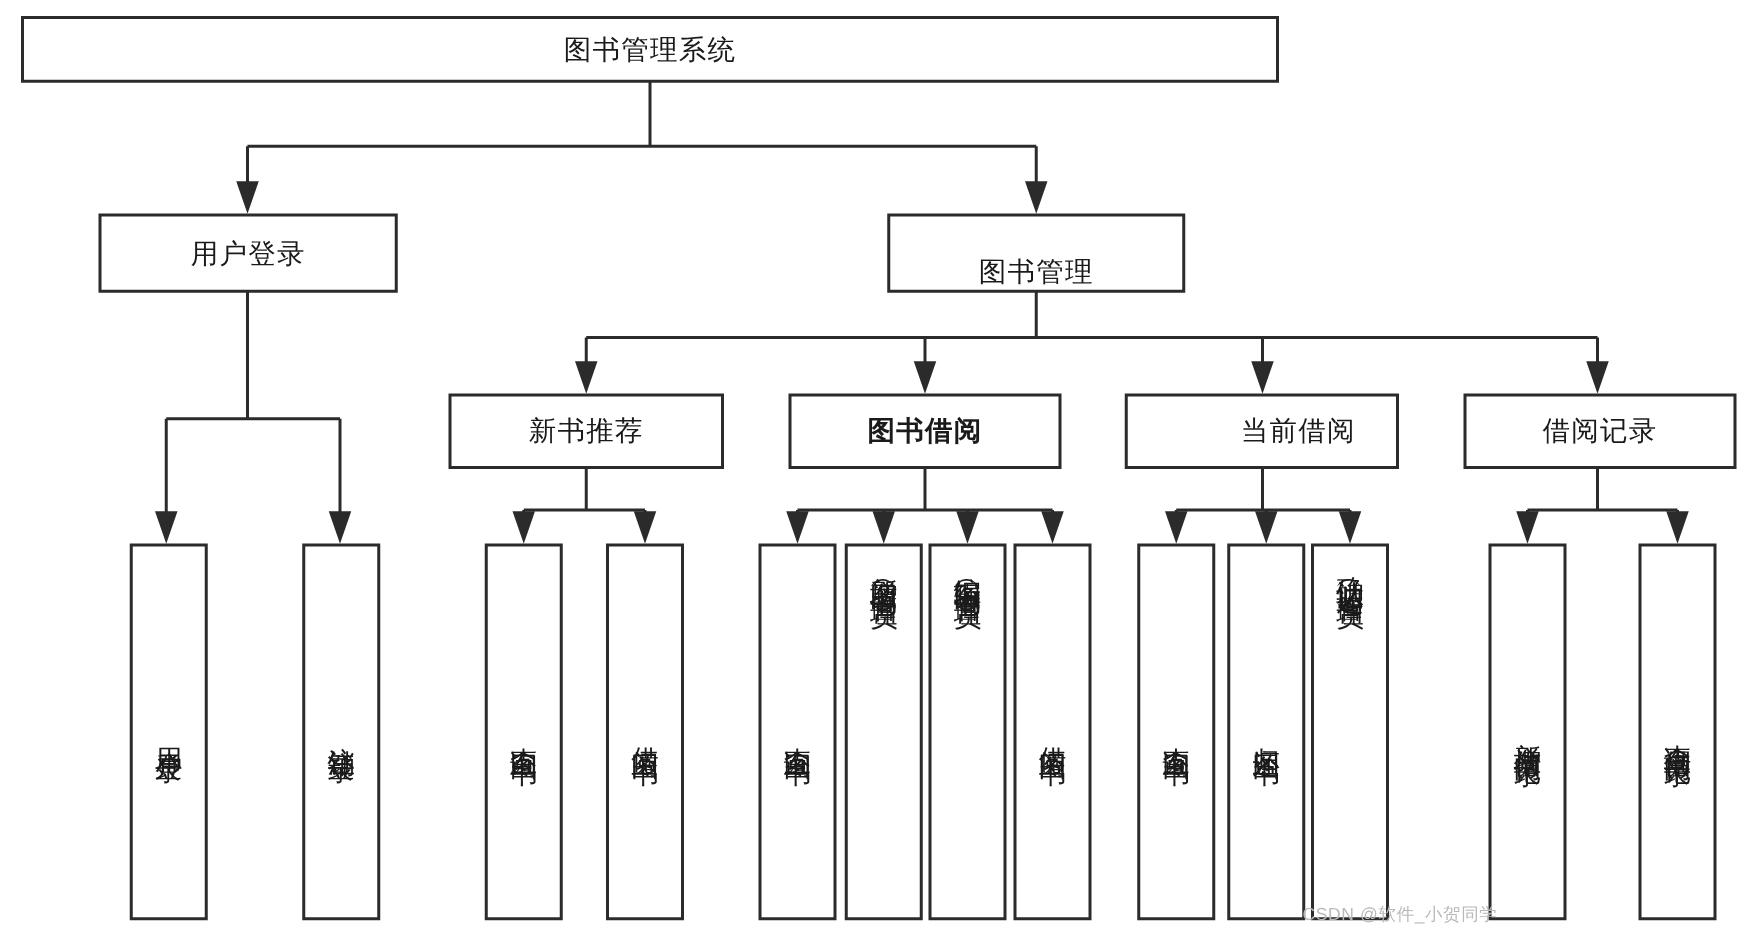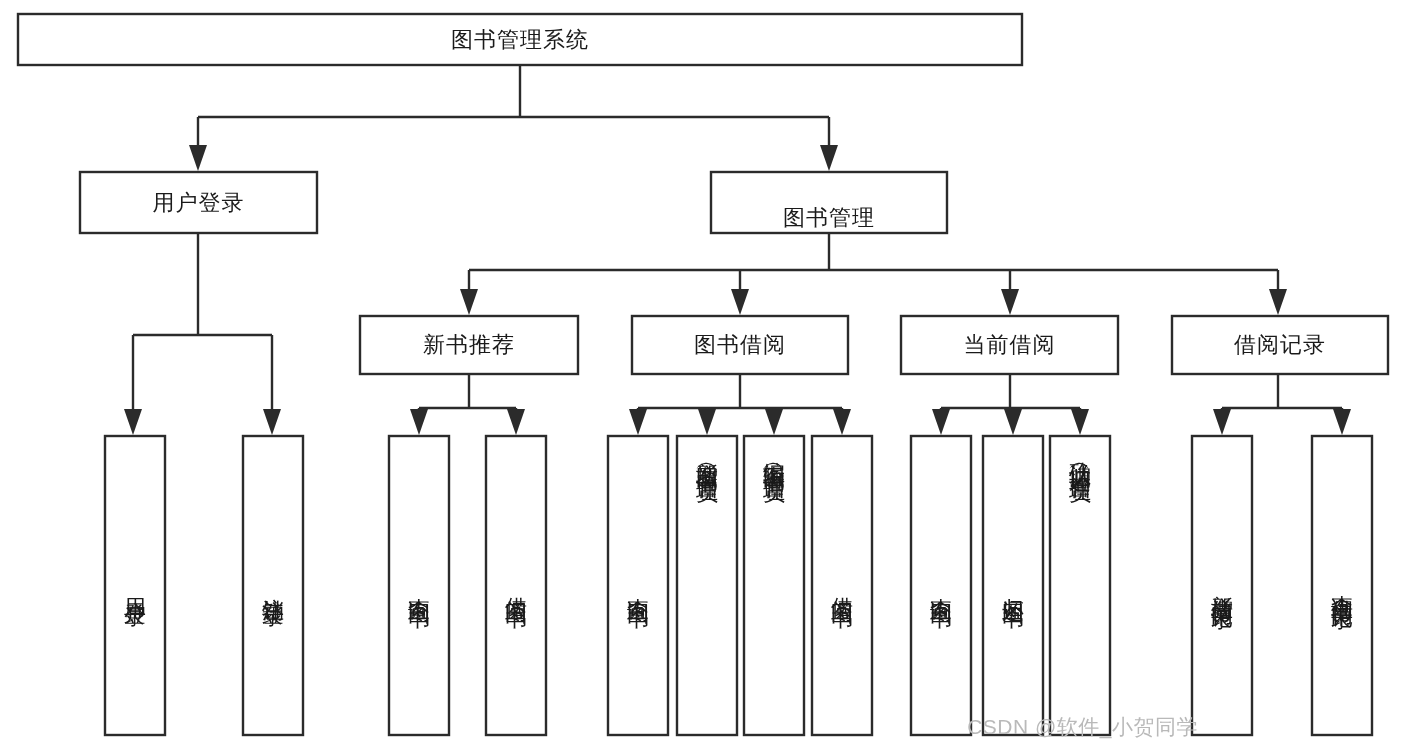"图书借阅" div.hlabel-wrap { font-weight: none -> bold }
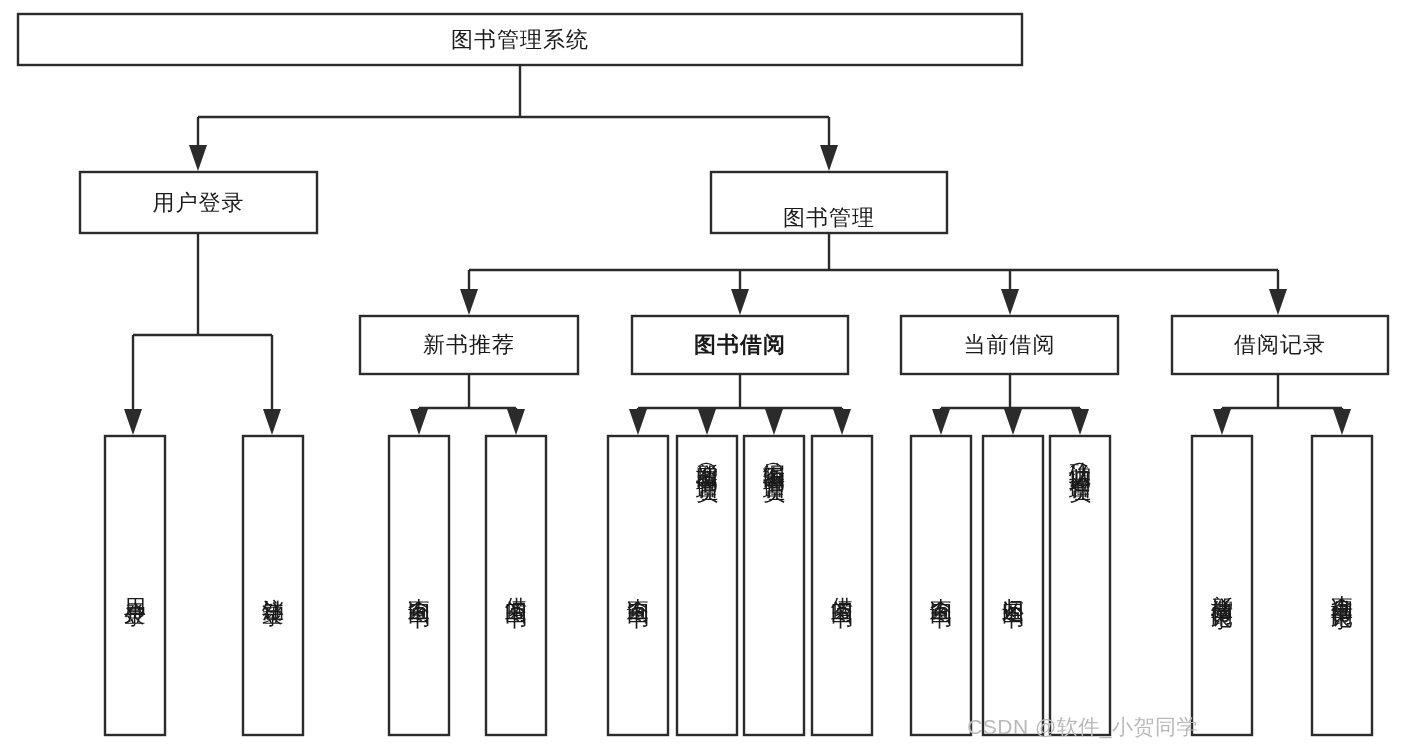"当前借阅" div.hlabel-wrap { left: 901px -> 930px }
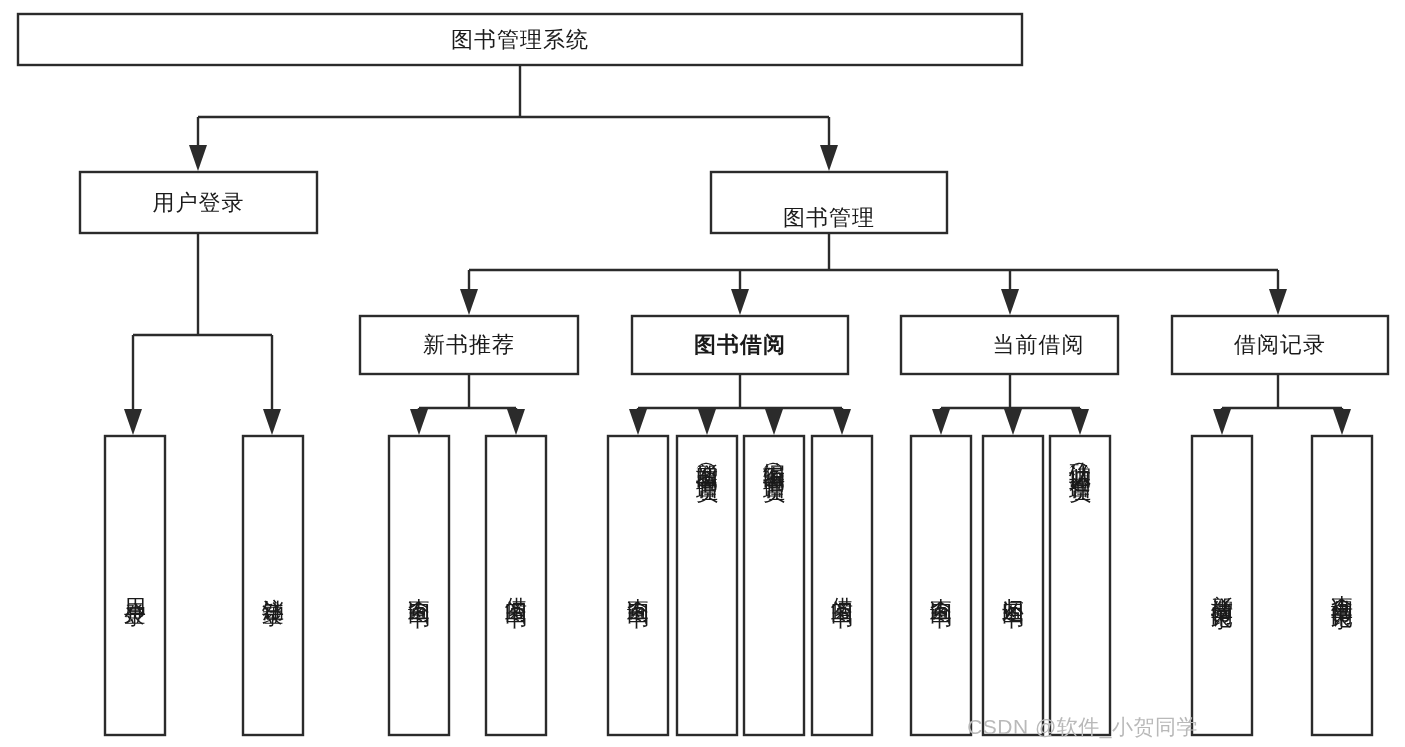"CSDN @软件_小贺同学" #watermark { font-size: 21px -> 14px }
